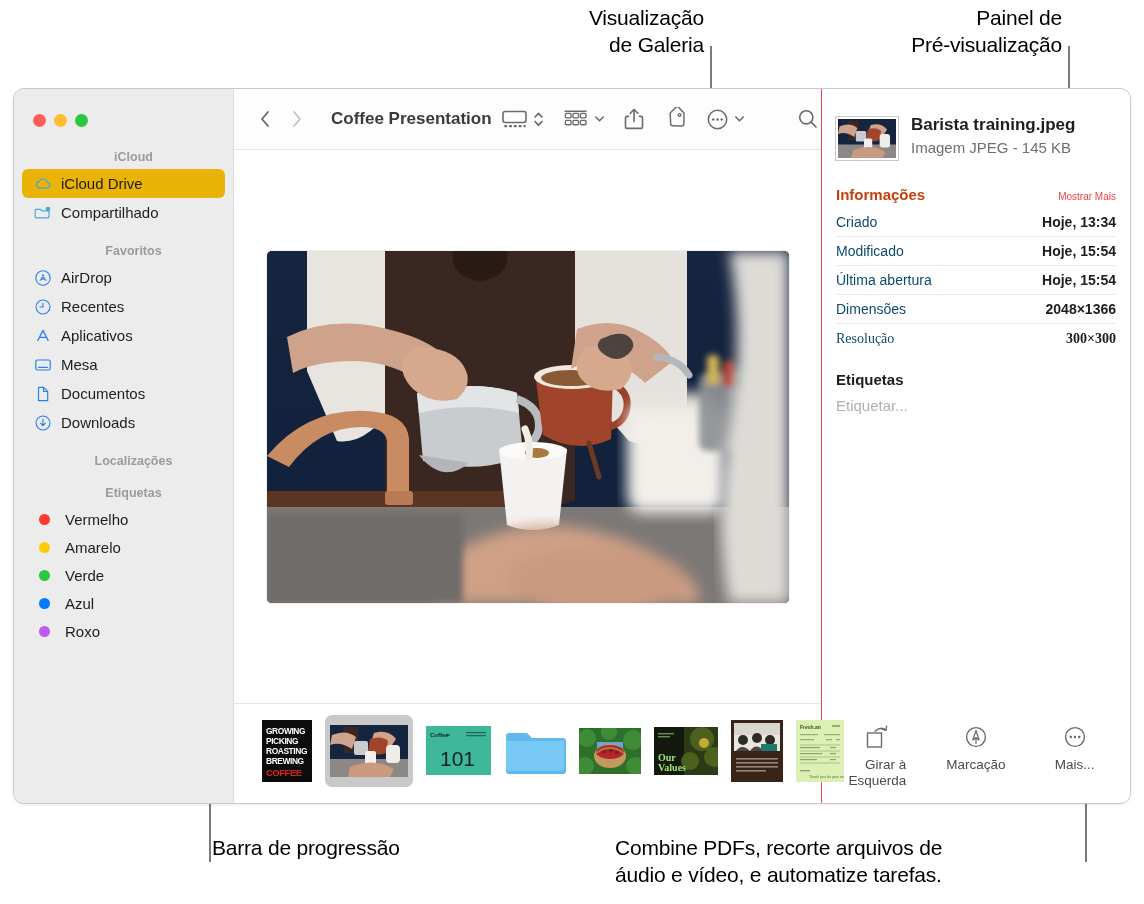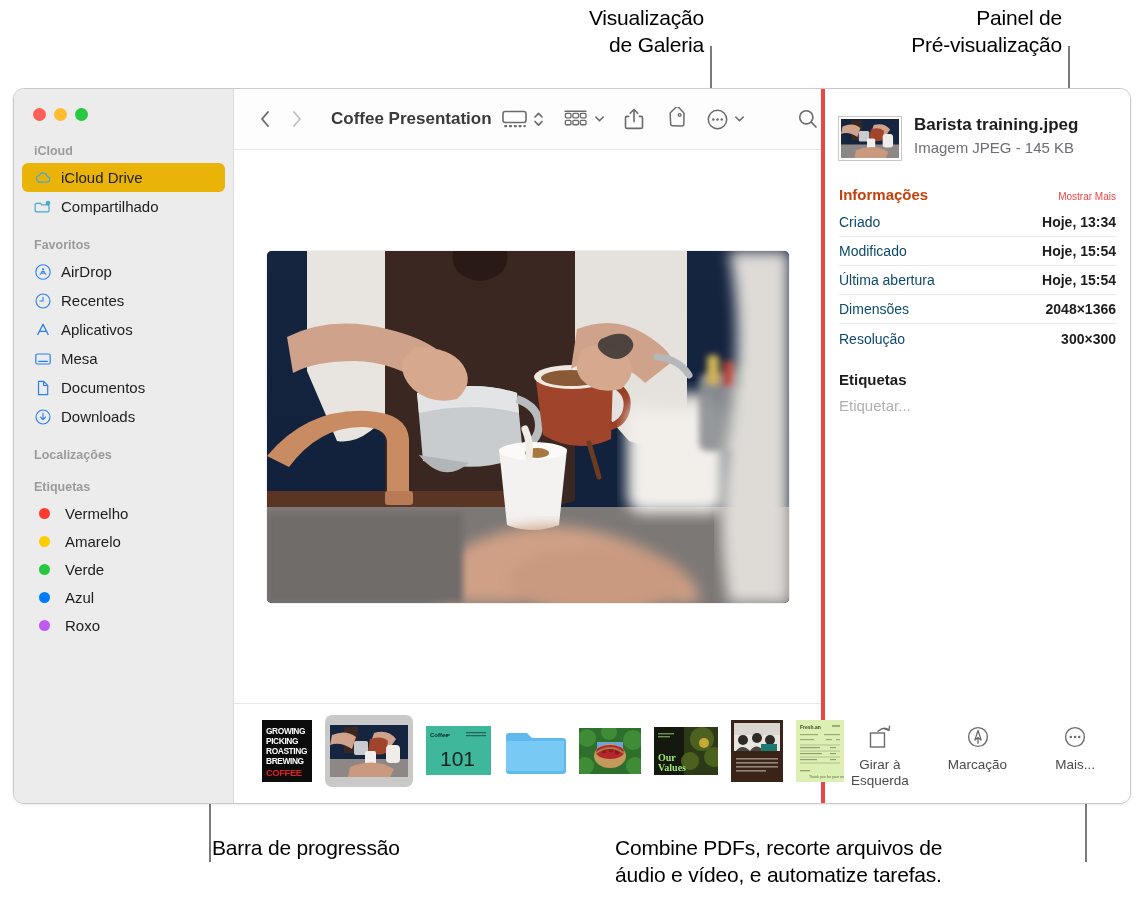"Barista training.jpeg" .preview { border-left: 4px solid #ef4444 -> 1px solid #ef4444 }
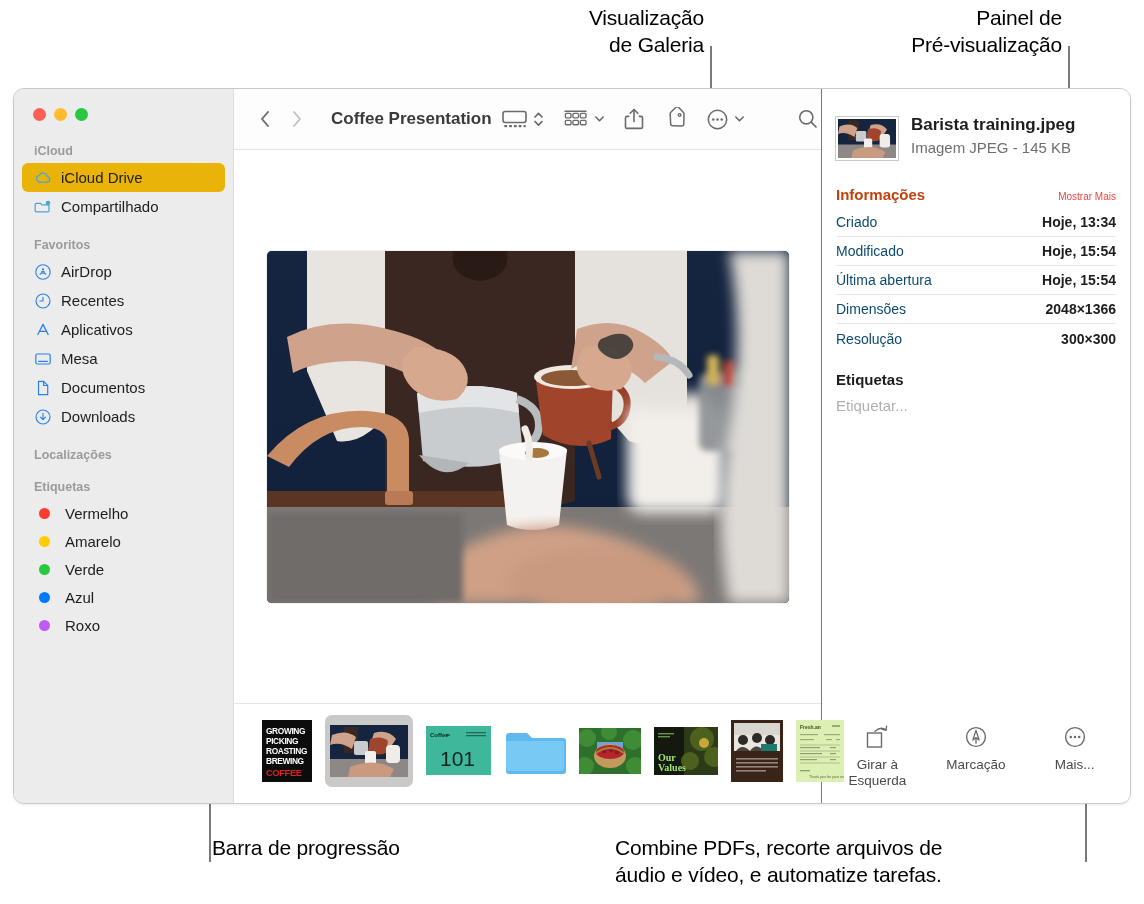"iCloud" .sidebar { padding-top: 13px -> 19px; text-align: none -> center }
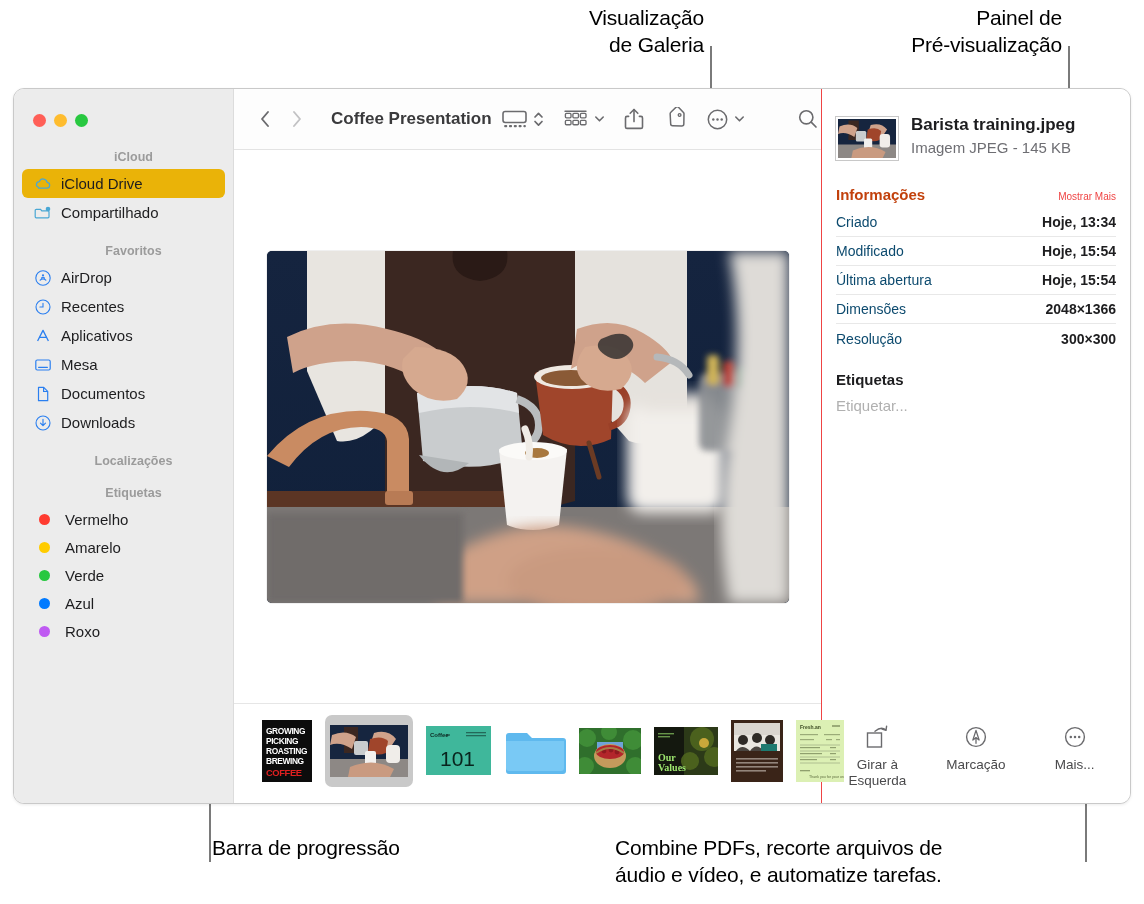"Resolução" .info-row:last-child { font-family: none -> Liberation Serif, serif }
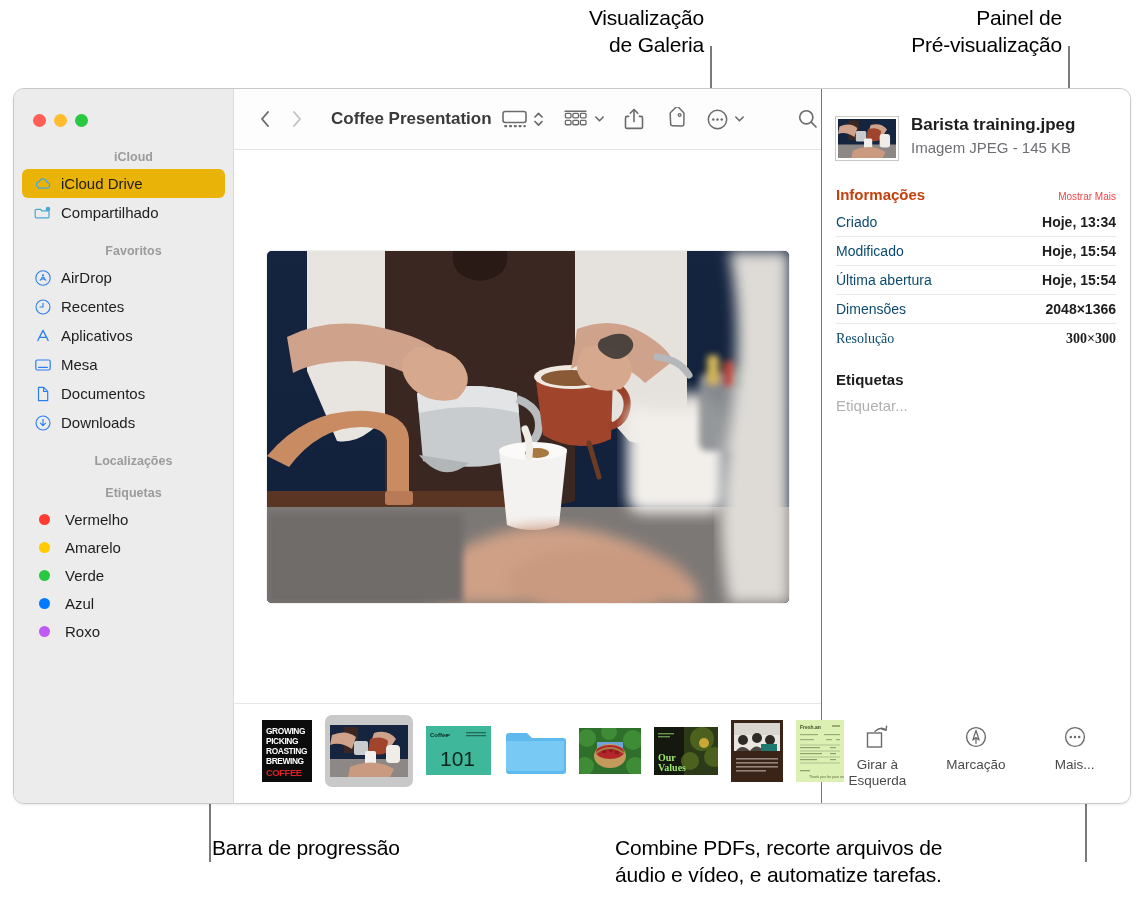"Girar à" .pv-act-label { text-align: center -> right }
